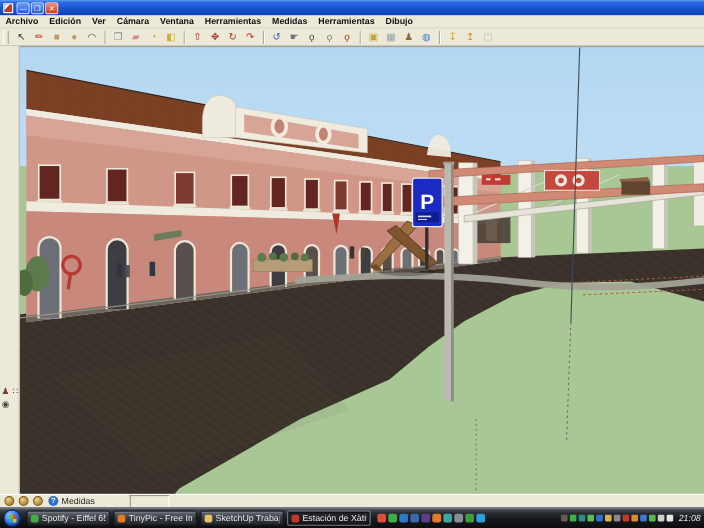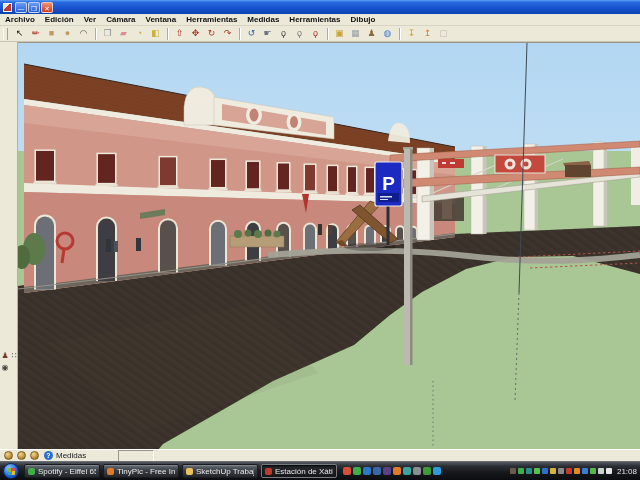"21:08" .clock { font-style: none -> italic }
